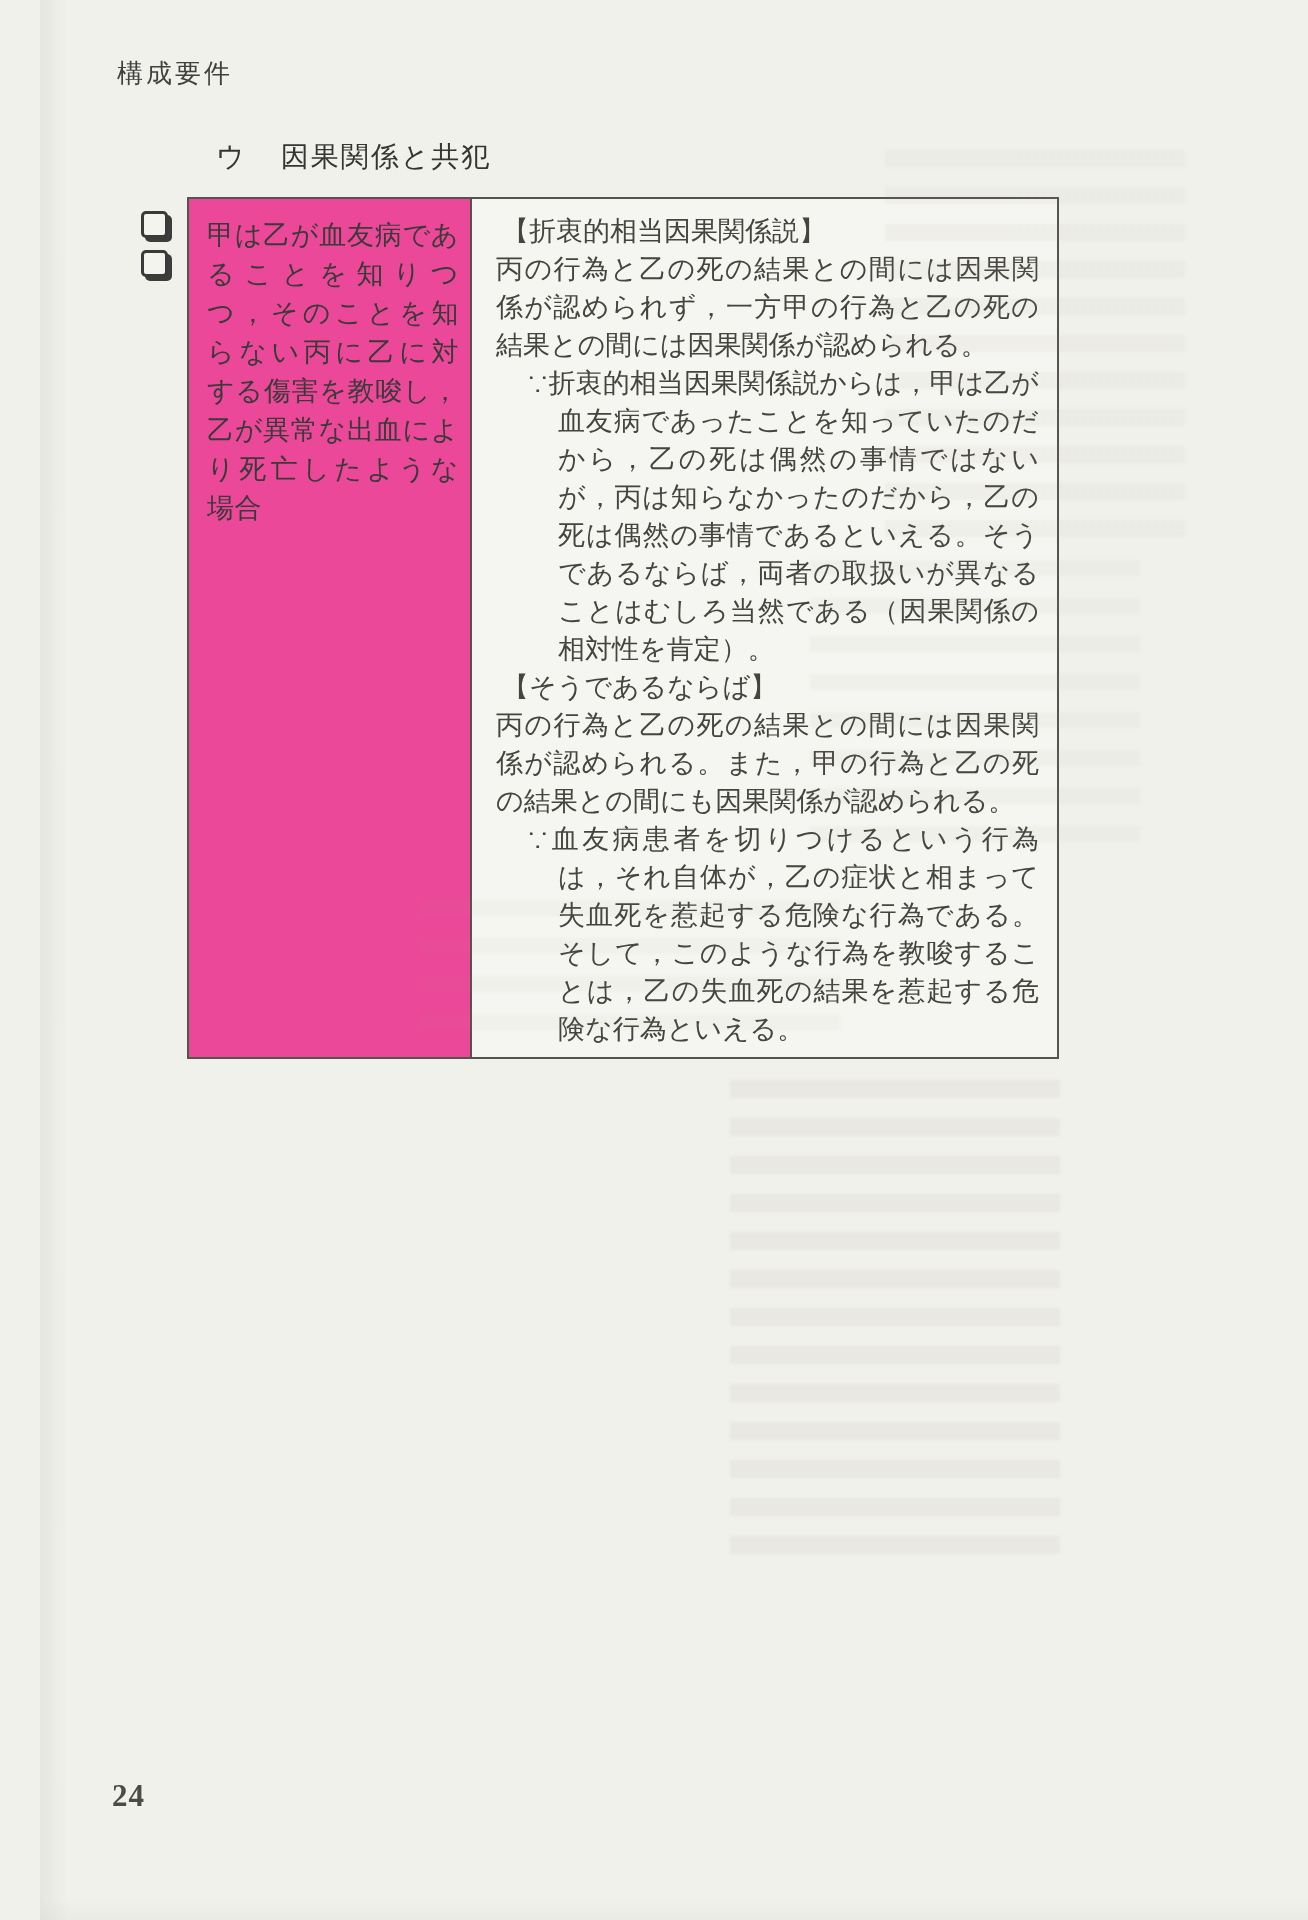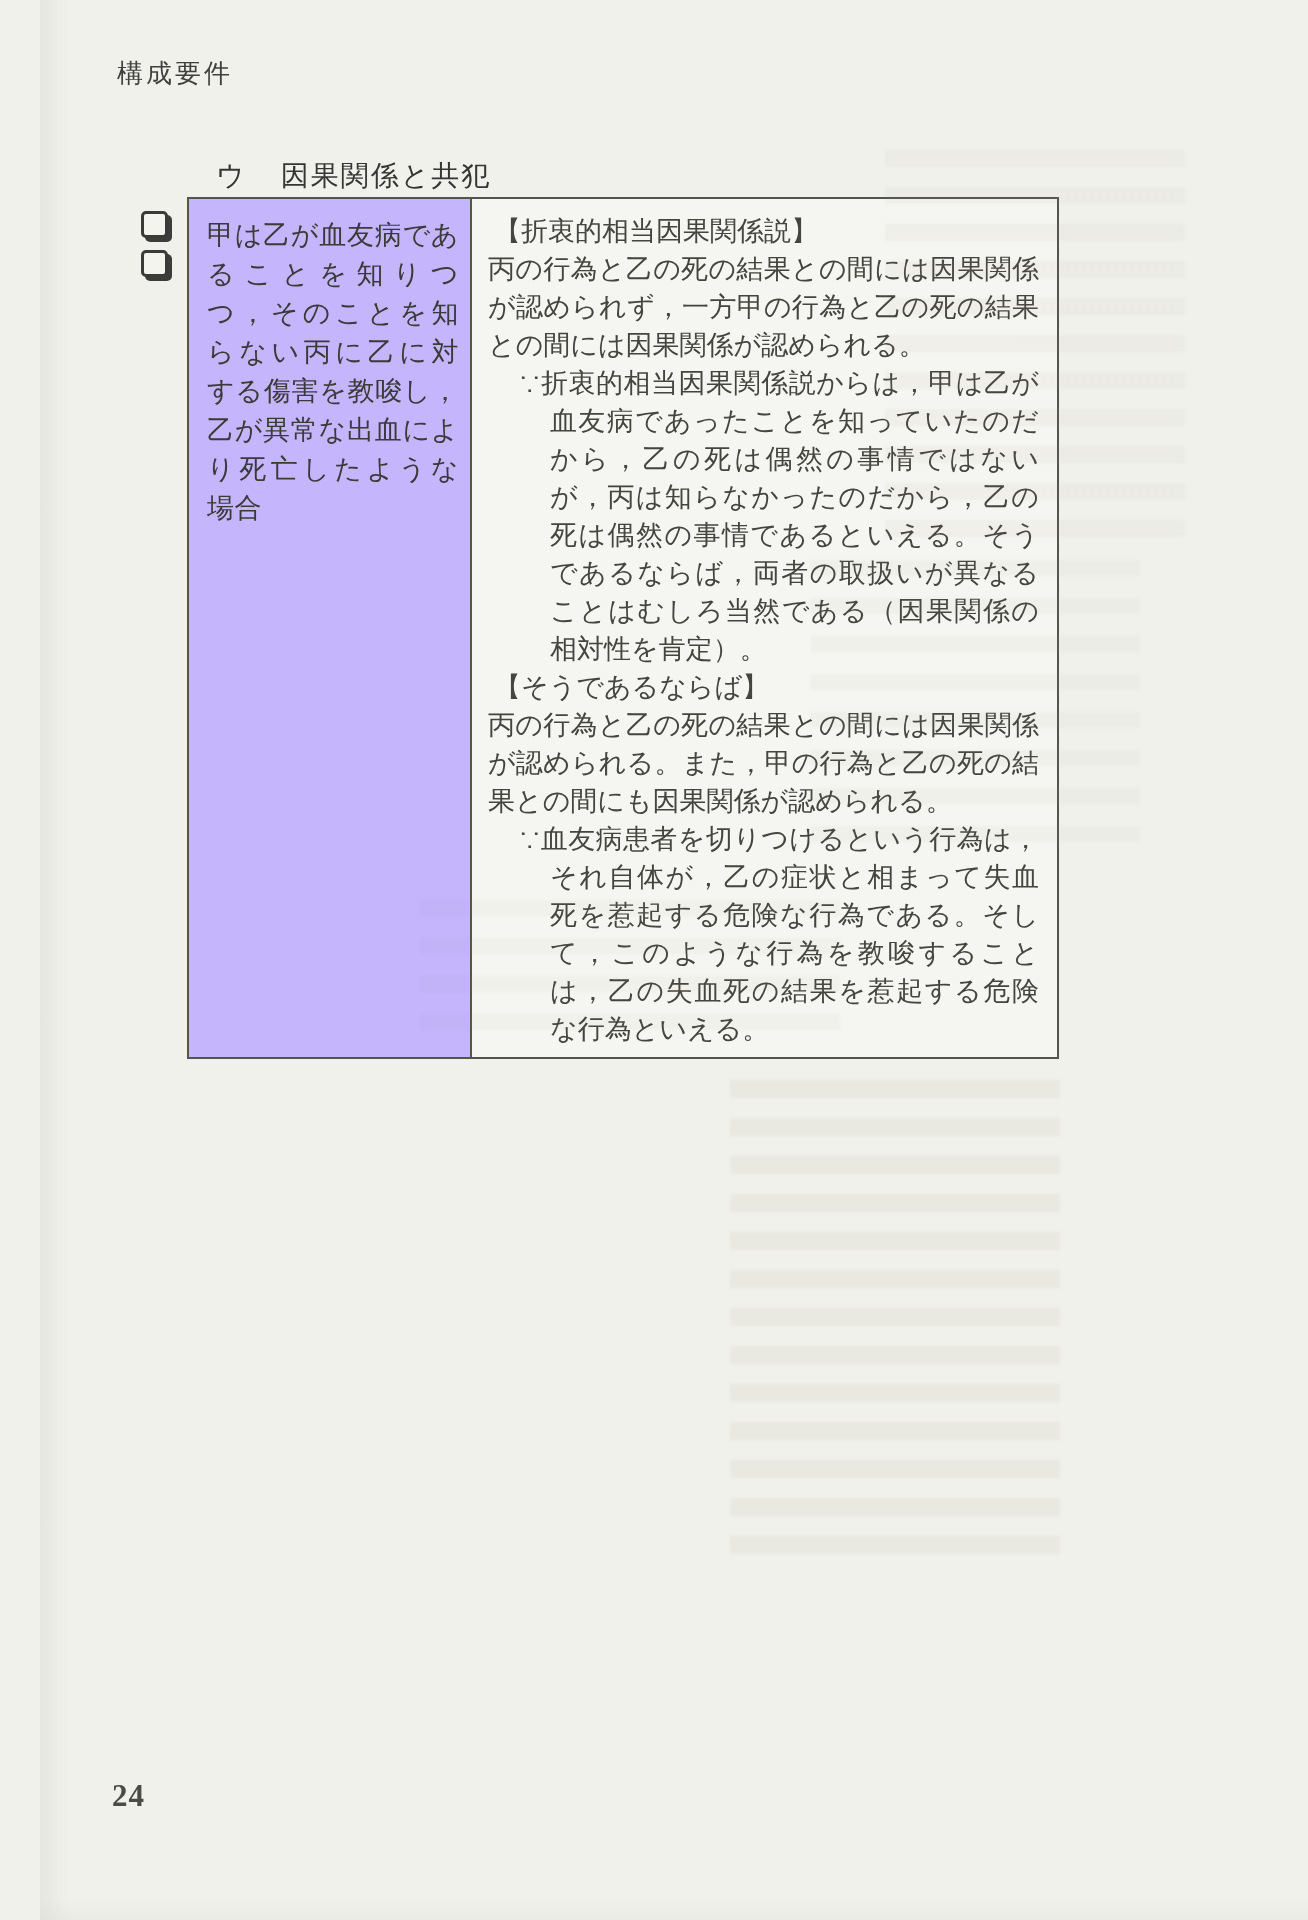"ウ 因果関係と共犯" .section-heading { top: 157px -> 138px }
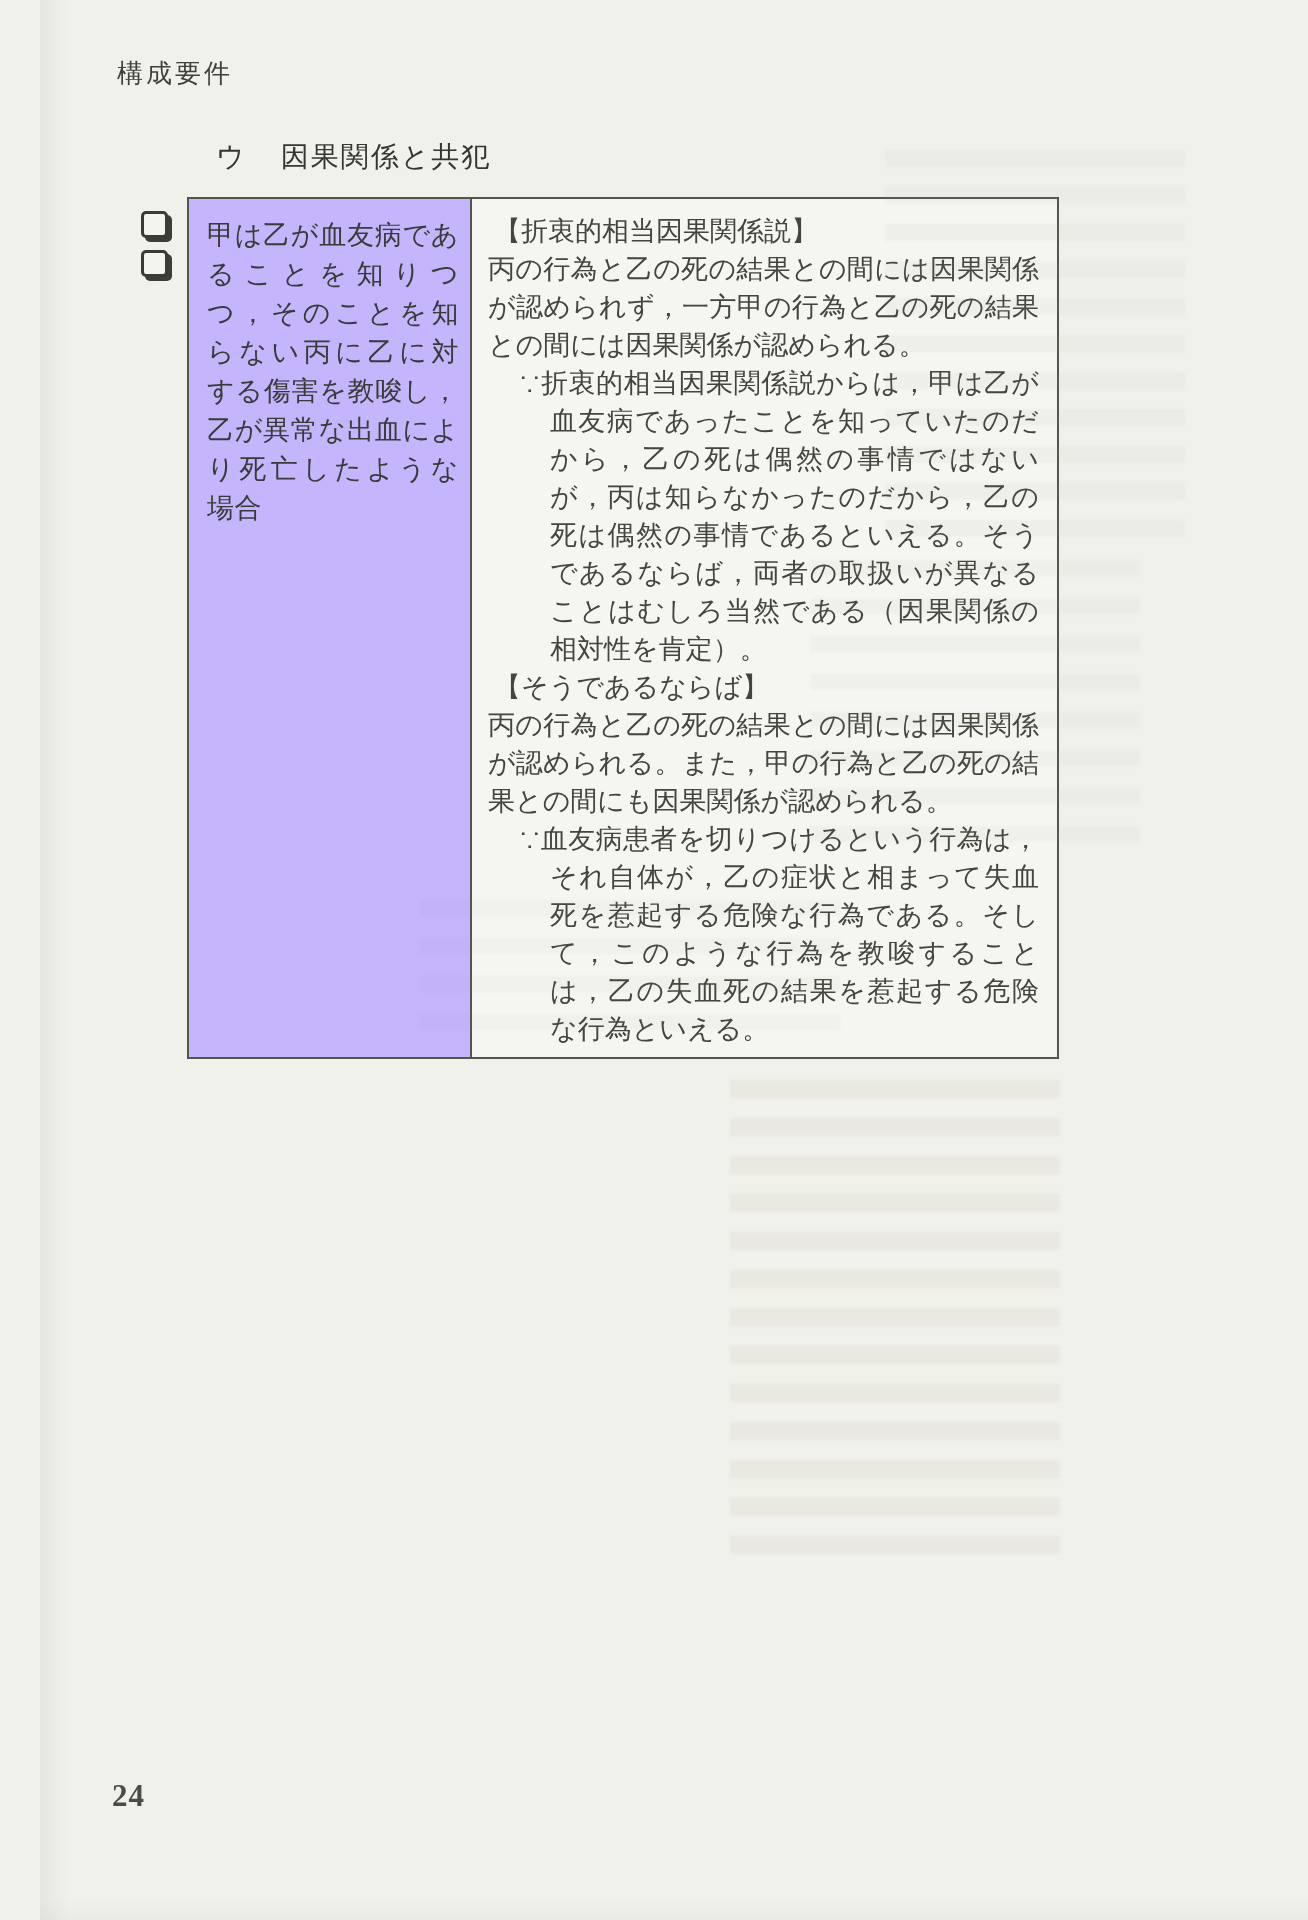"甲は乙が血友病であることを知りつつ，そのことを知らない丙に乙に対する傷害を教唆し" .case-cell { background: #c4b5fd -> #ec4899 }
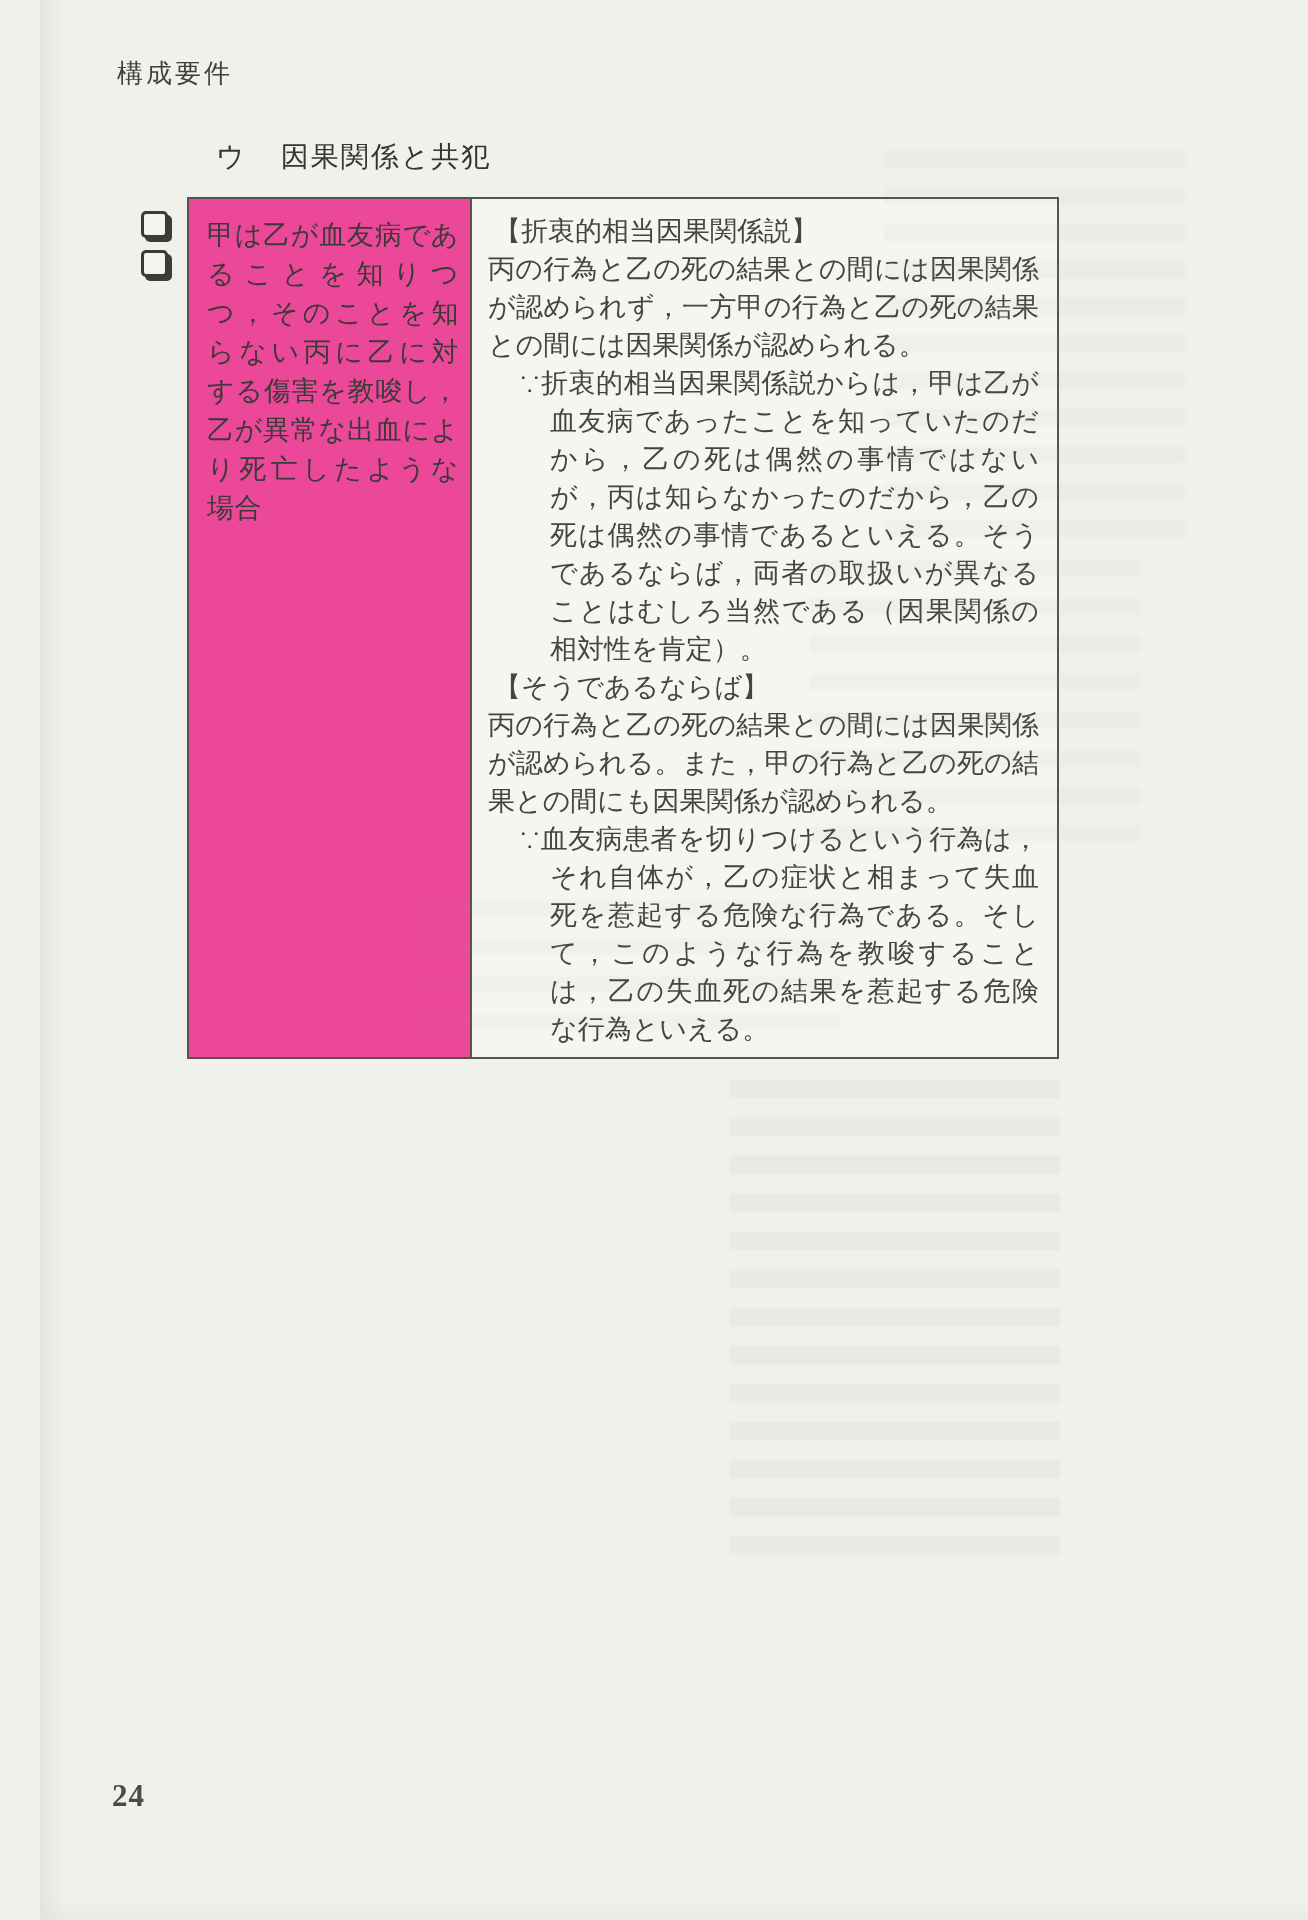"【折衷的相当因果関係説】" .theory-cell { padding: 13px 18px 0 16px -> 13px 18px 0 24px }
